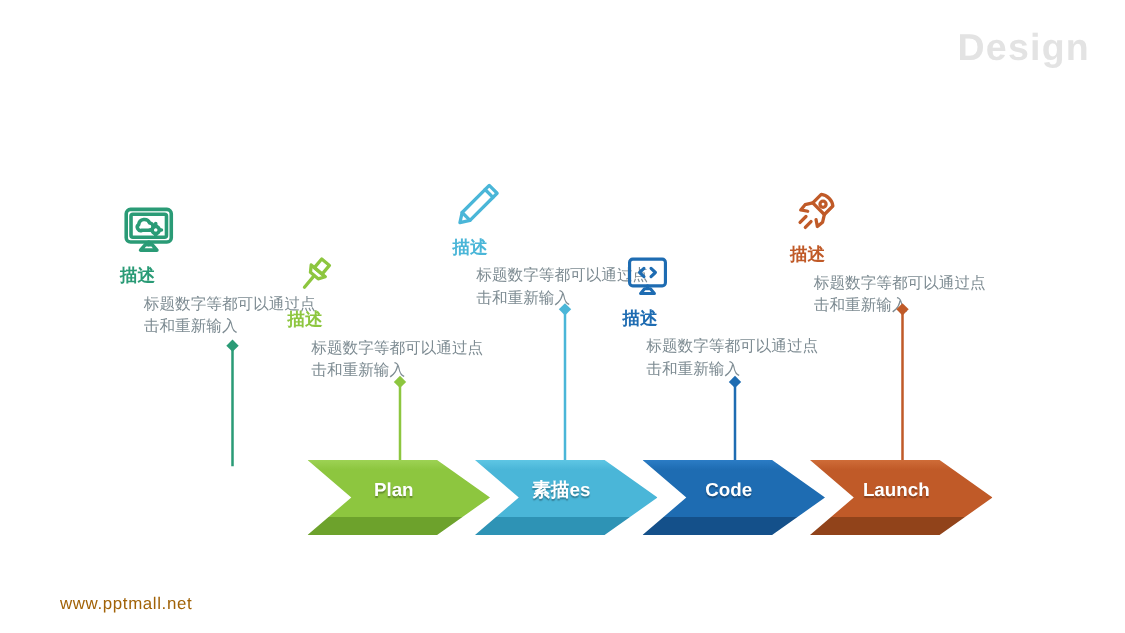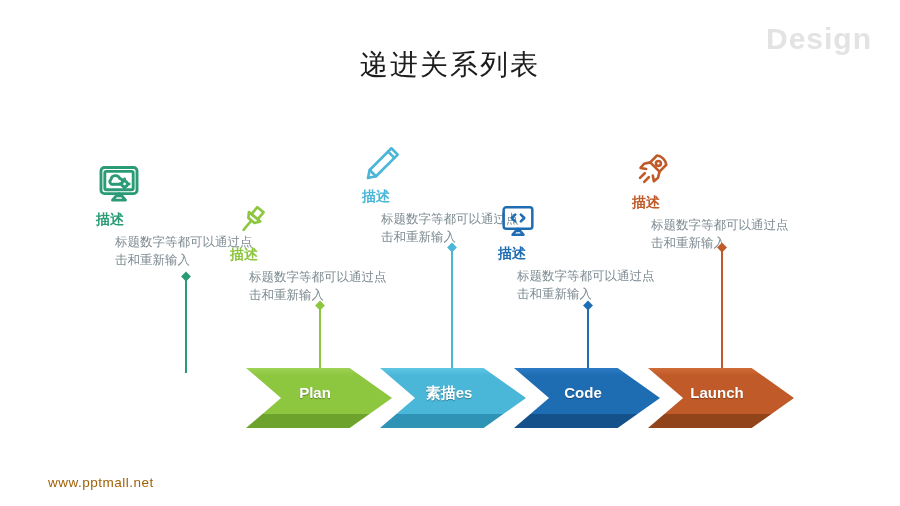"递进关系列表" div.title { html: <div>递进关系列表</div> -> none }
